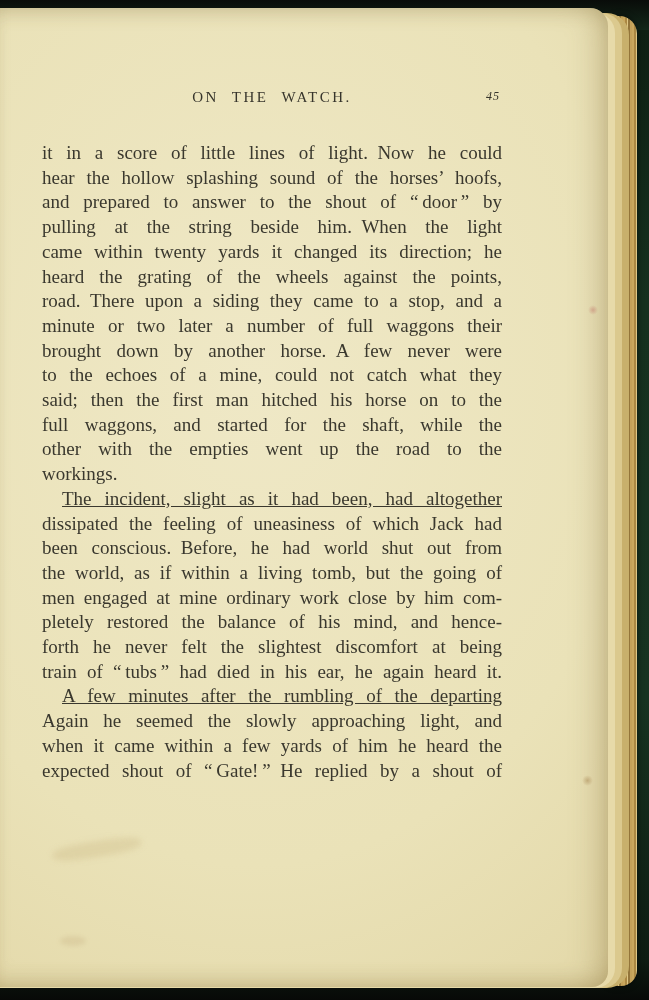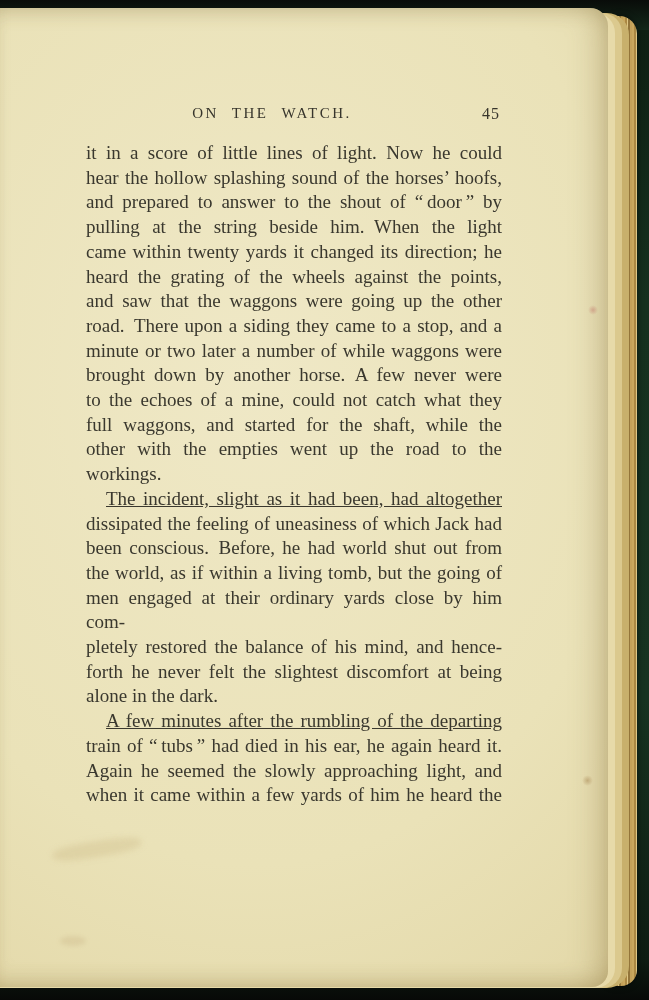"ON THE WATCH." .running-head { top: 97px -> 81px }
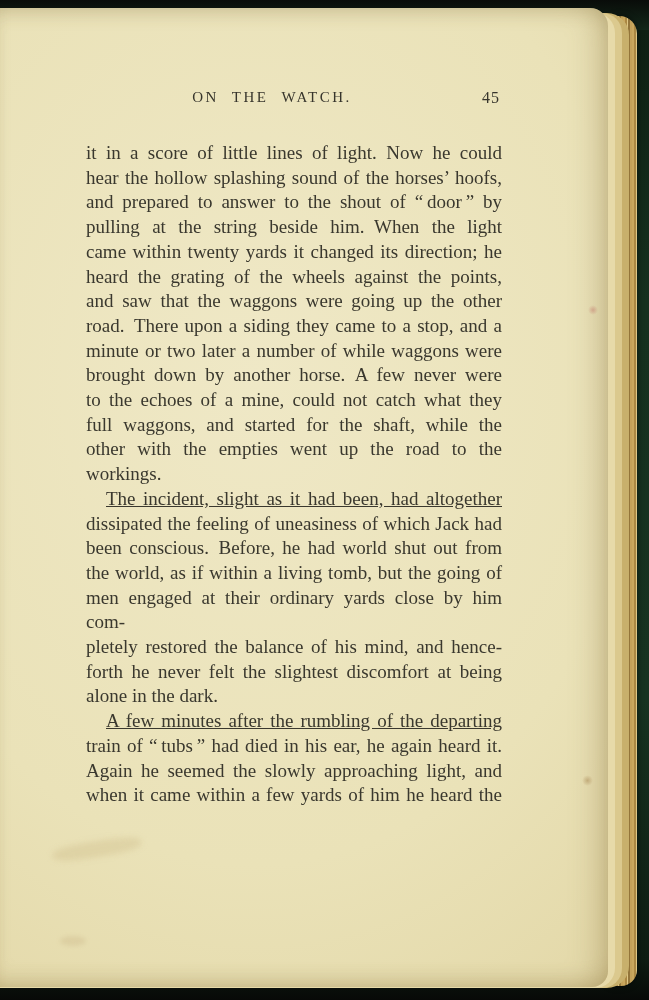"45" .page-number { font-size: 16px -> 12px; font-style: none -> italic }
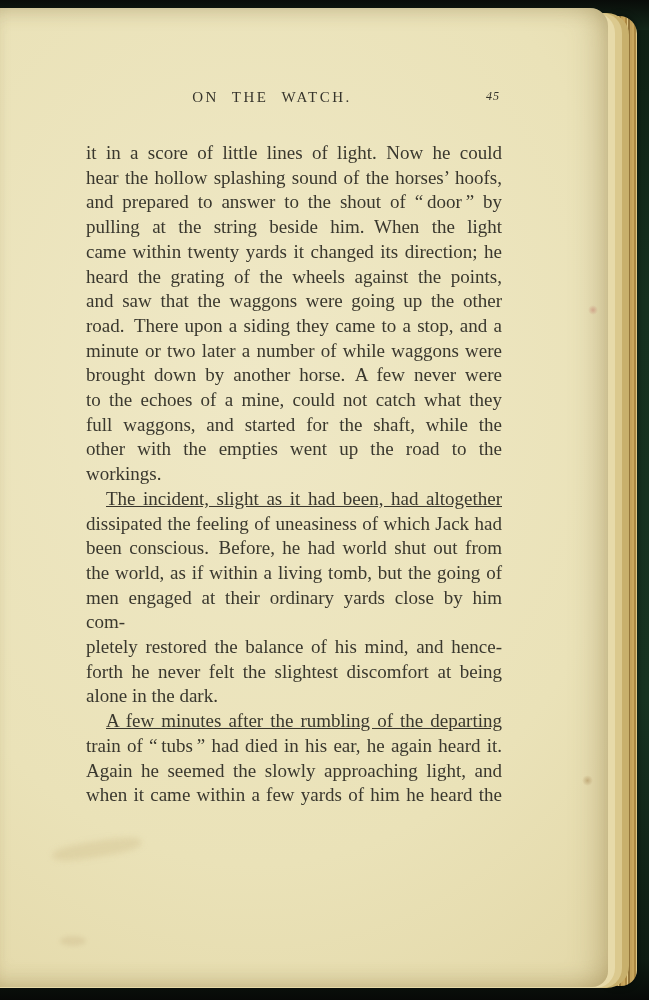"it in a score of" .line { margin-left: 44px -> none }
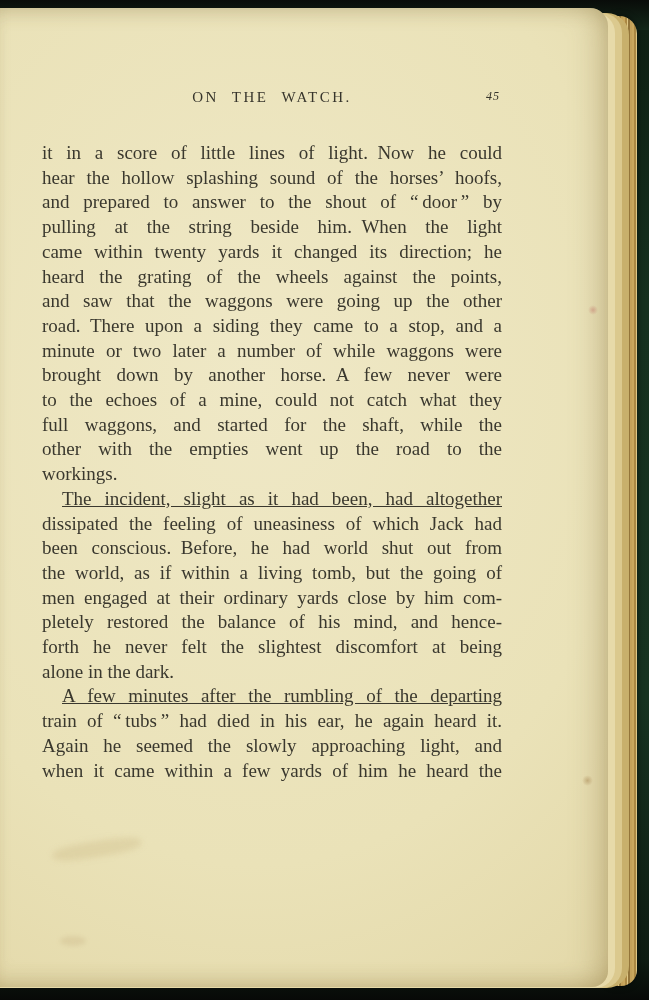"and saw that the waggons" div.line { html: <div>and saw that the waggons were going up the other</div> -> none }
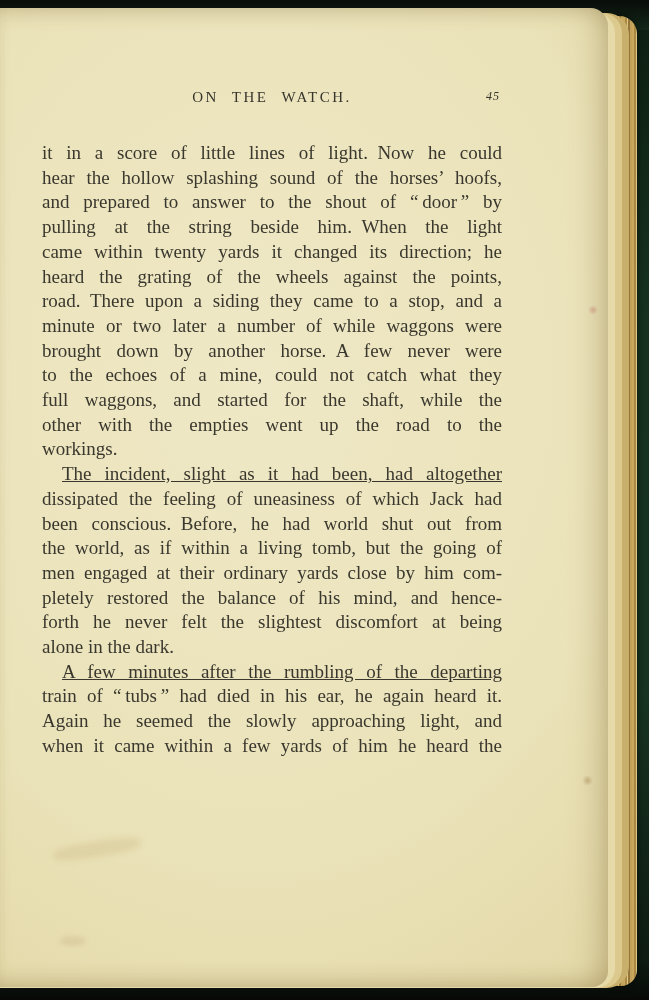"minute or two later a" div.line { text: while waggons were -> full waggons their }
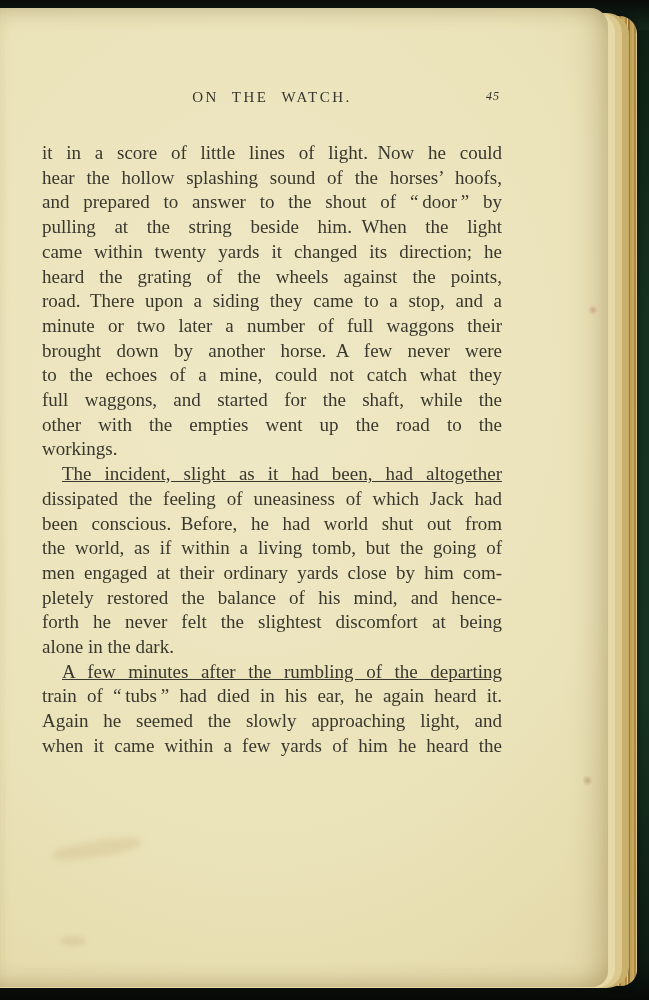"said; then the first man" div.line { html: none -> <div>said; then the first man hitched his horse on to the</div> }
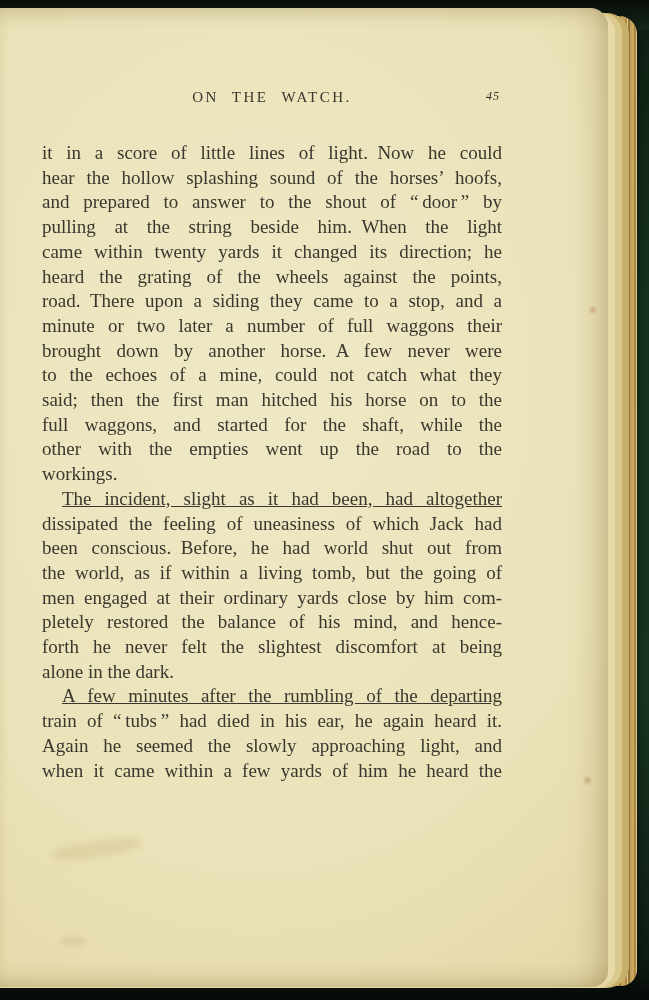"men engaged at their ordinary" div.line { text: their ordinary yards -> mine ordinary work }
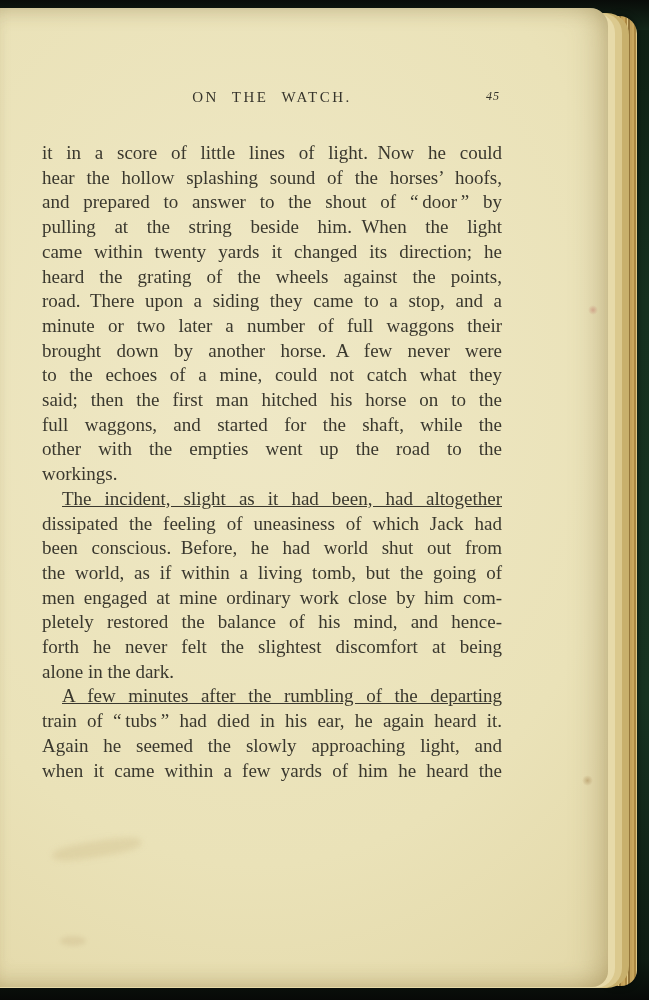"alone in the dark." div.line { html: <div>alone in the dark.</div> -> none }
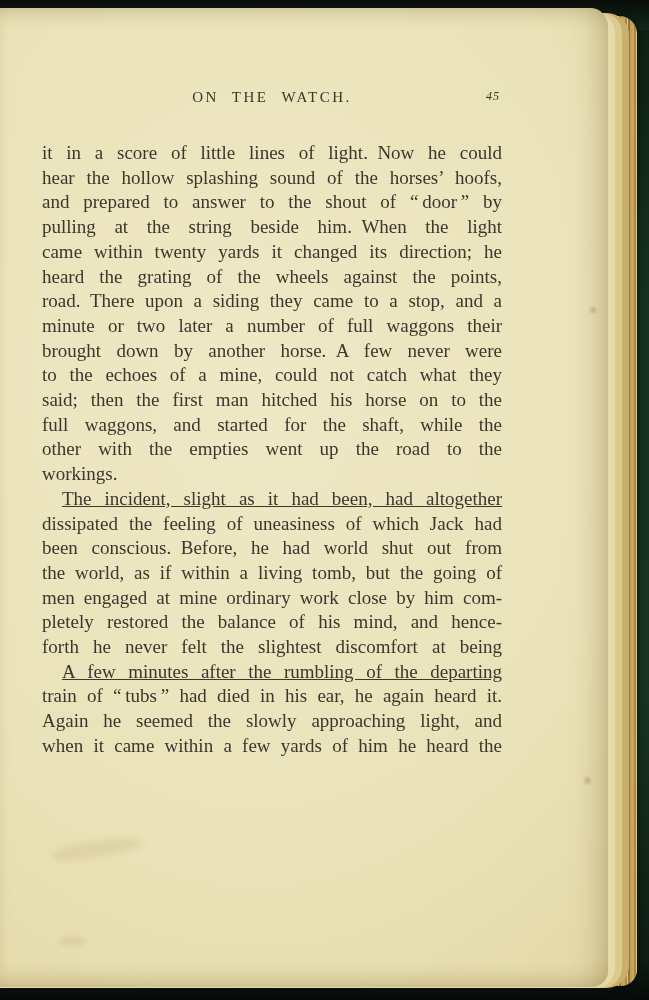"A few minutes after the" div.line { order: before "train of “ tubs ”" -> after "train of “ tubs ”" }
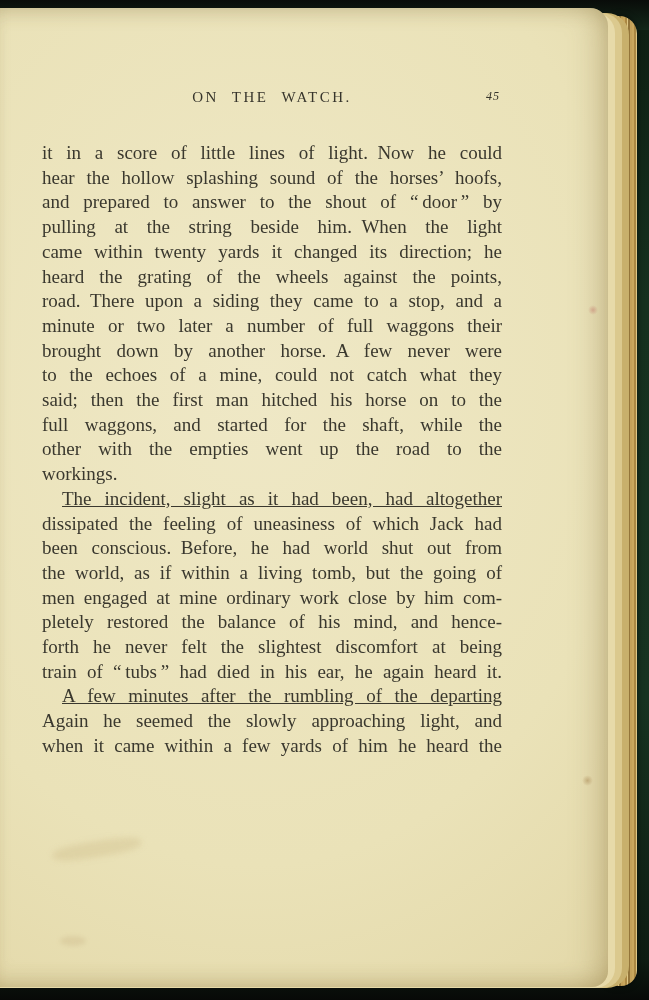"expected shout of “ Gate!" div.line { html: none -> <div>expected shout of “ Gate! ” He replied by a shout of</div> }
